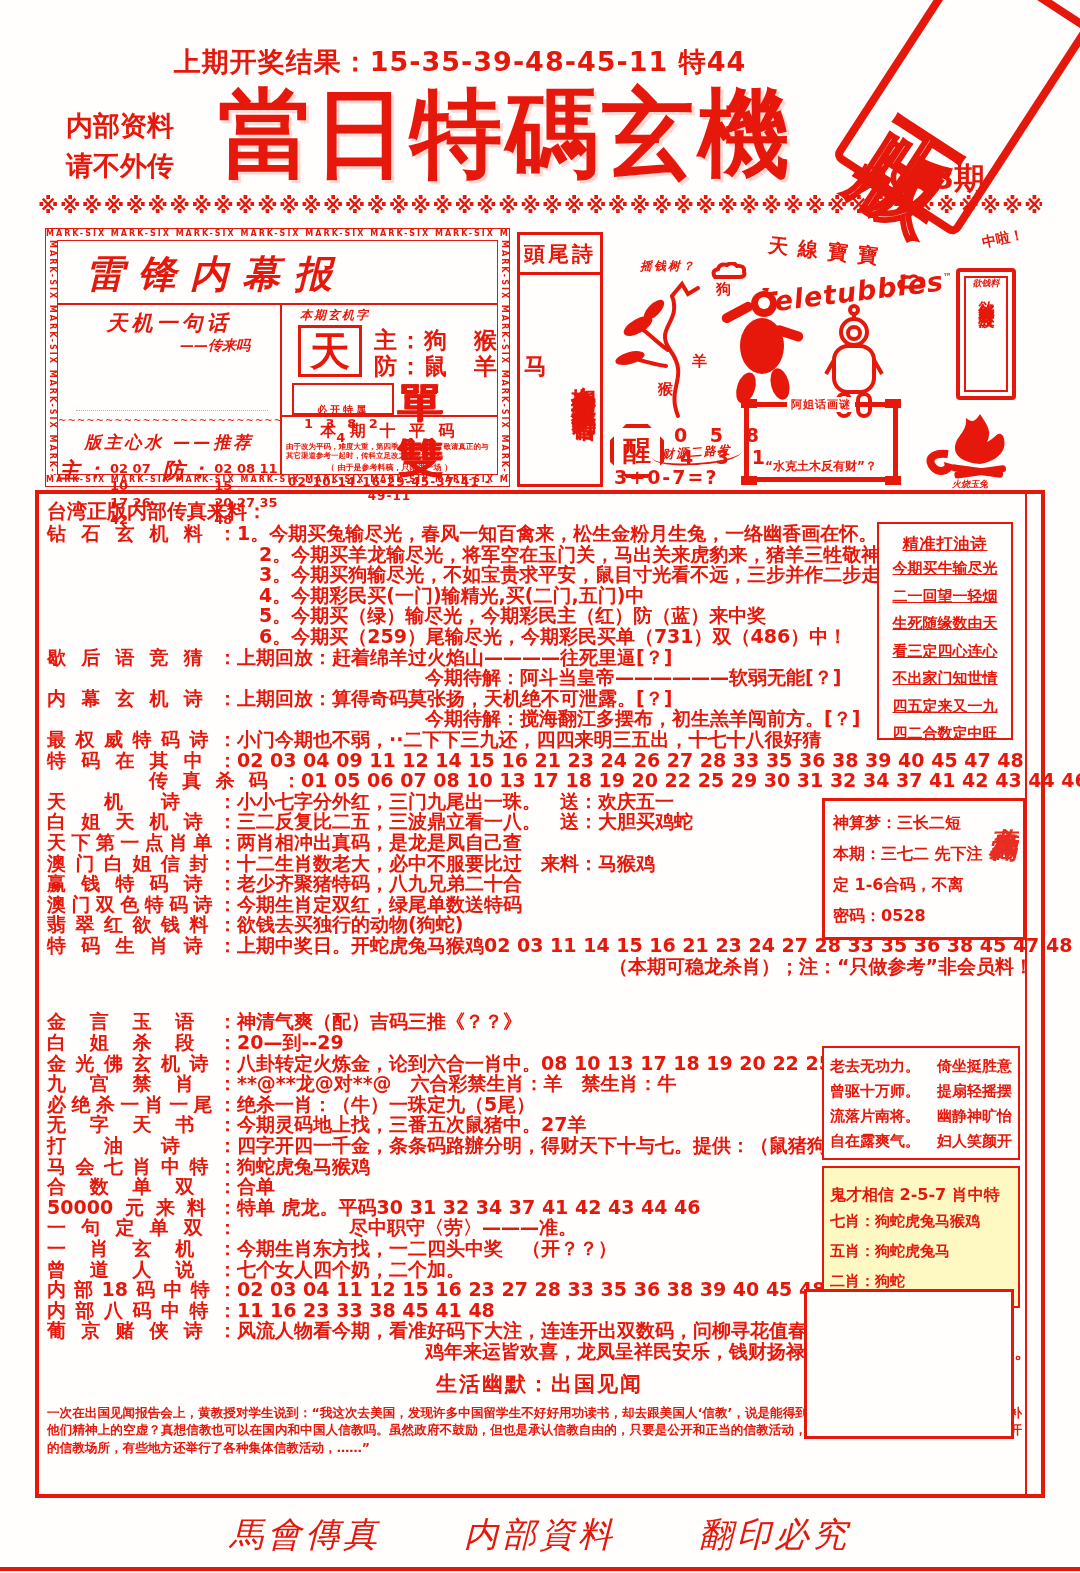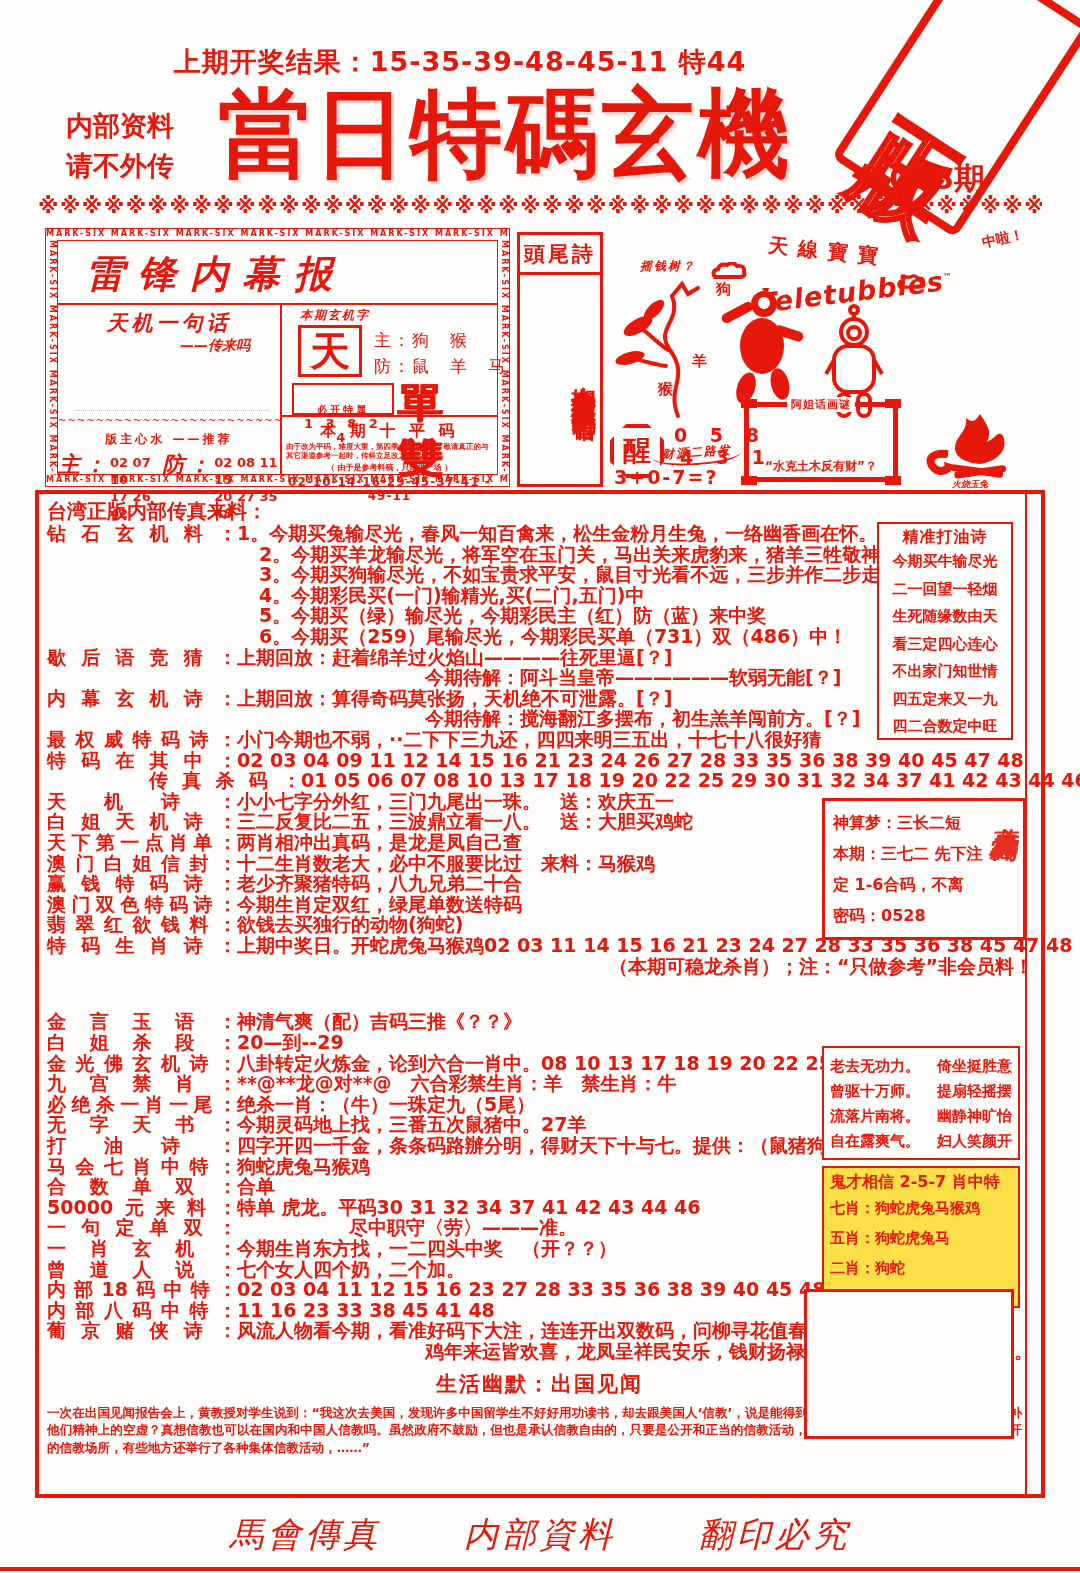"欲钱料" div.scroll { html: none -> <div> <div> <div>欲钱料</div> <div>欲錢看綠藍波</div> </div> </div> }
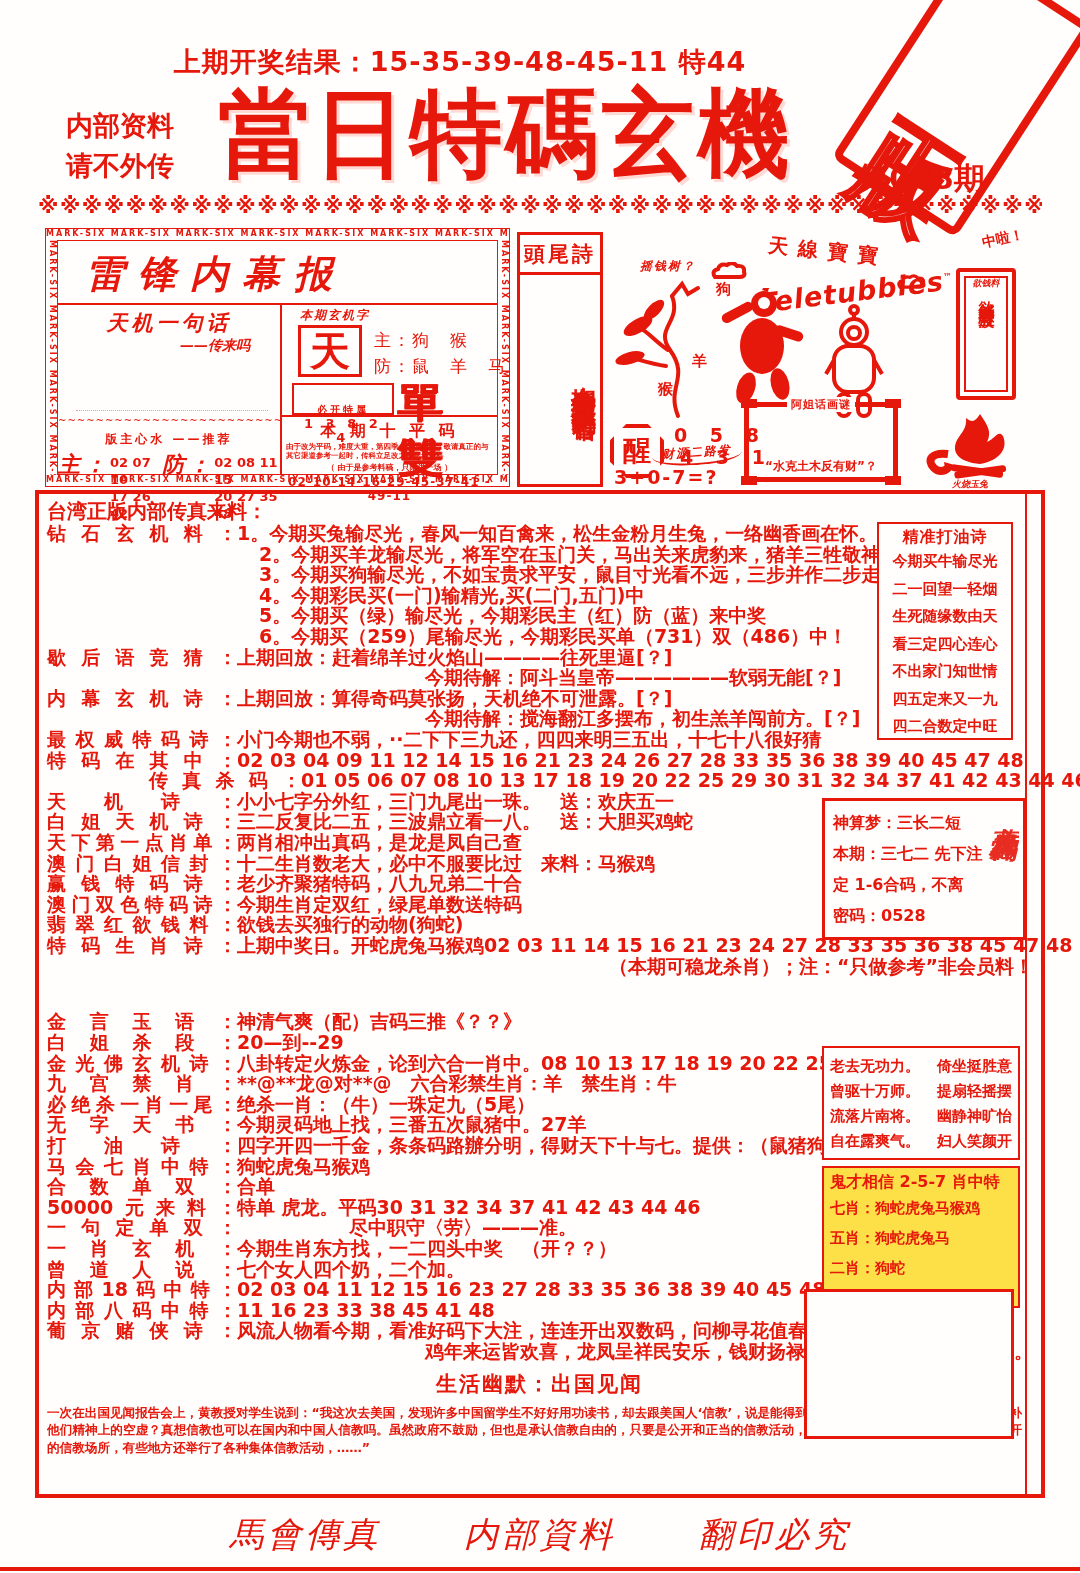"主：狗 猴" .xj-animals { font-size: 17px -> 23px; font-weight: 400 -> 700 }
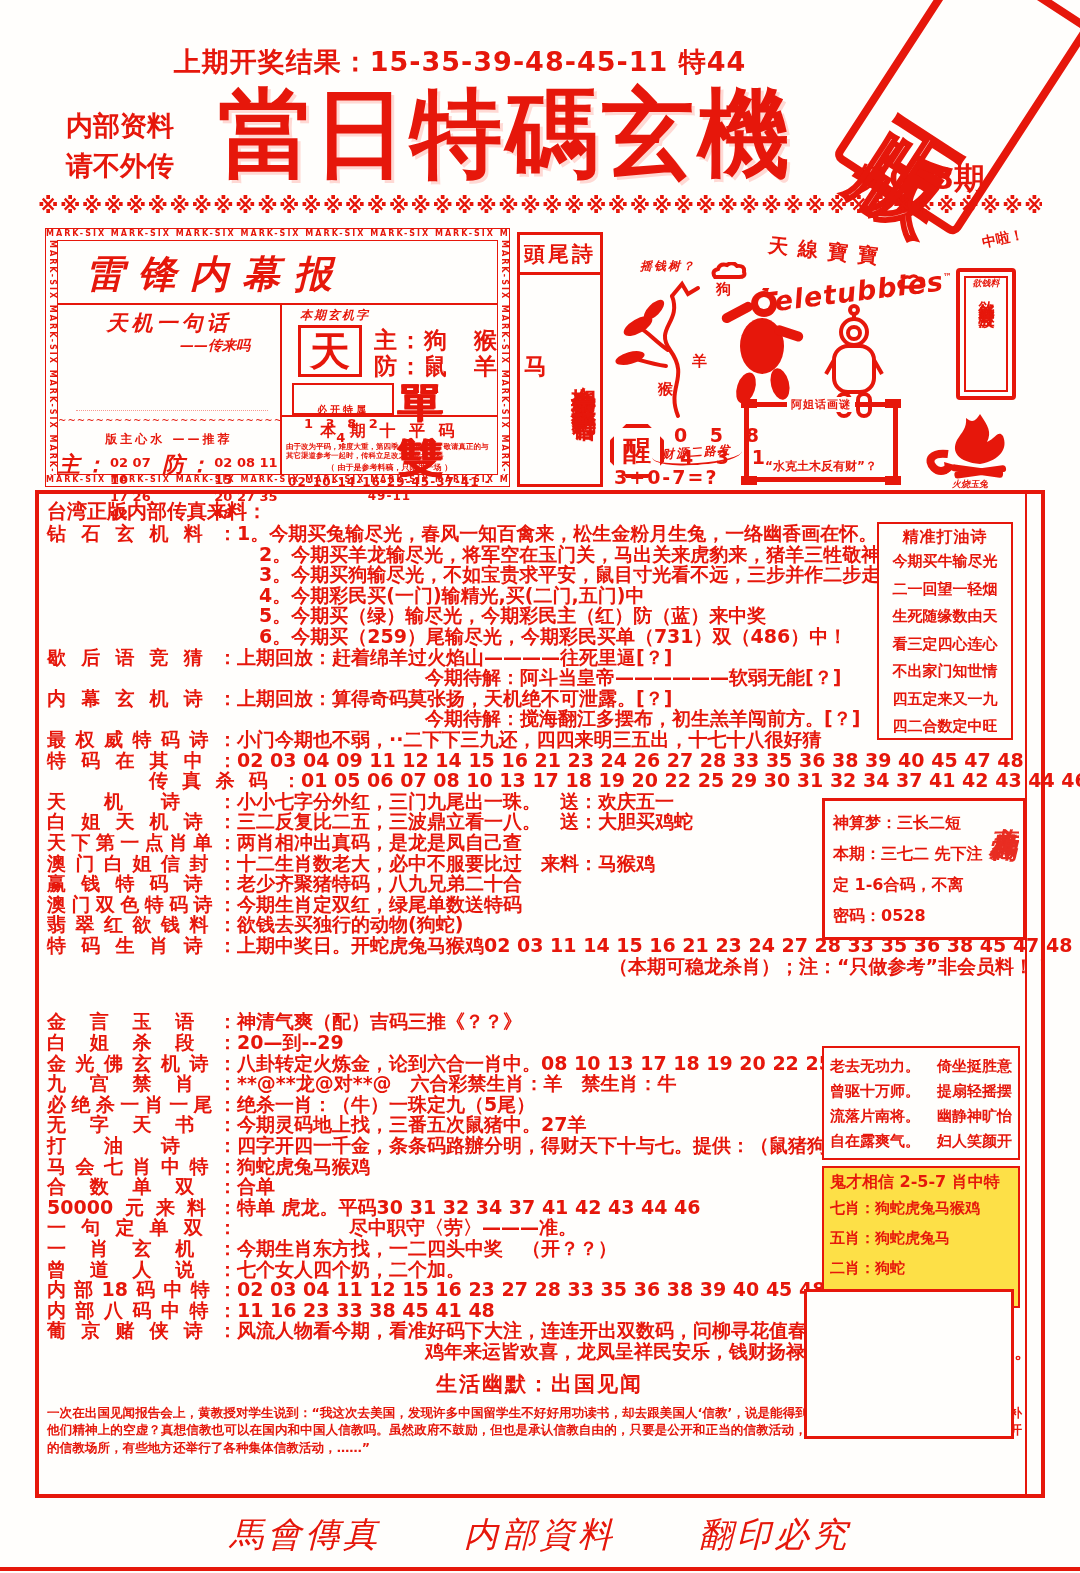"版主心水 ——推荐" .banzhu-t { font-size: 12px -> 17px; font-style: none -> italic }
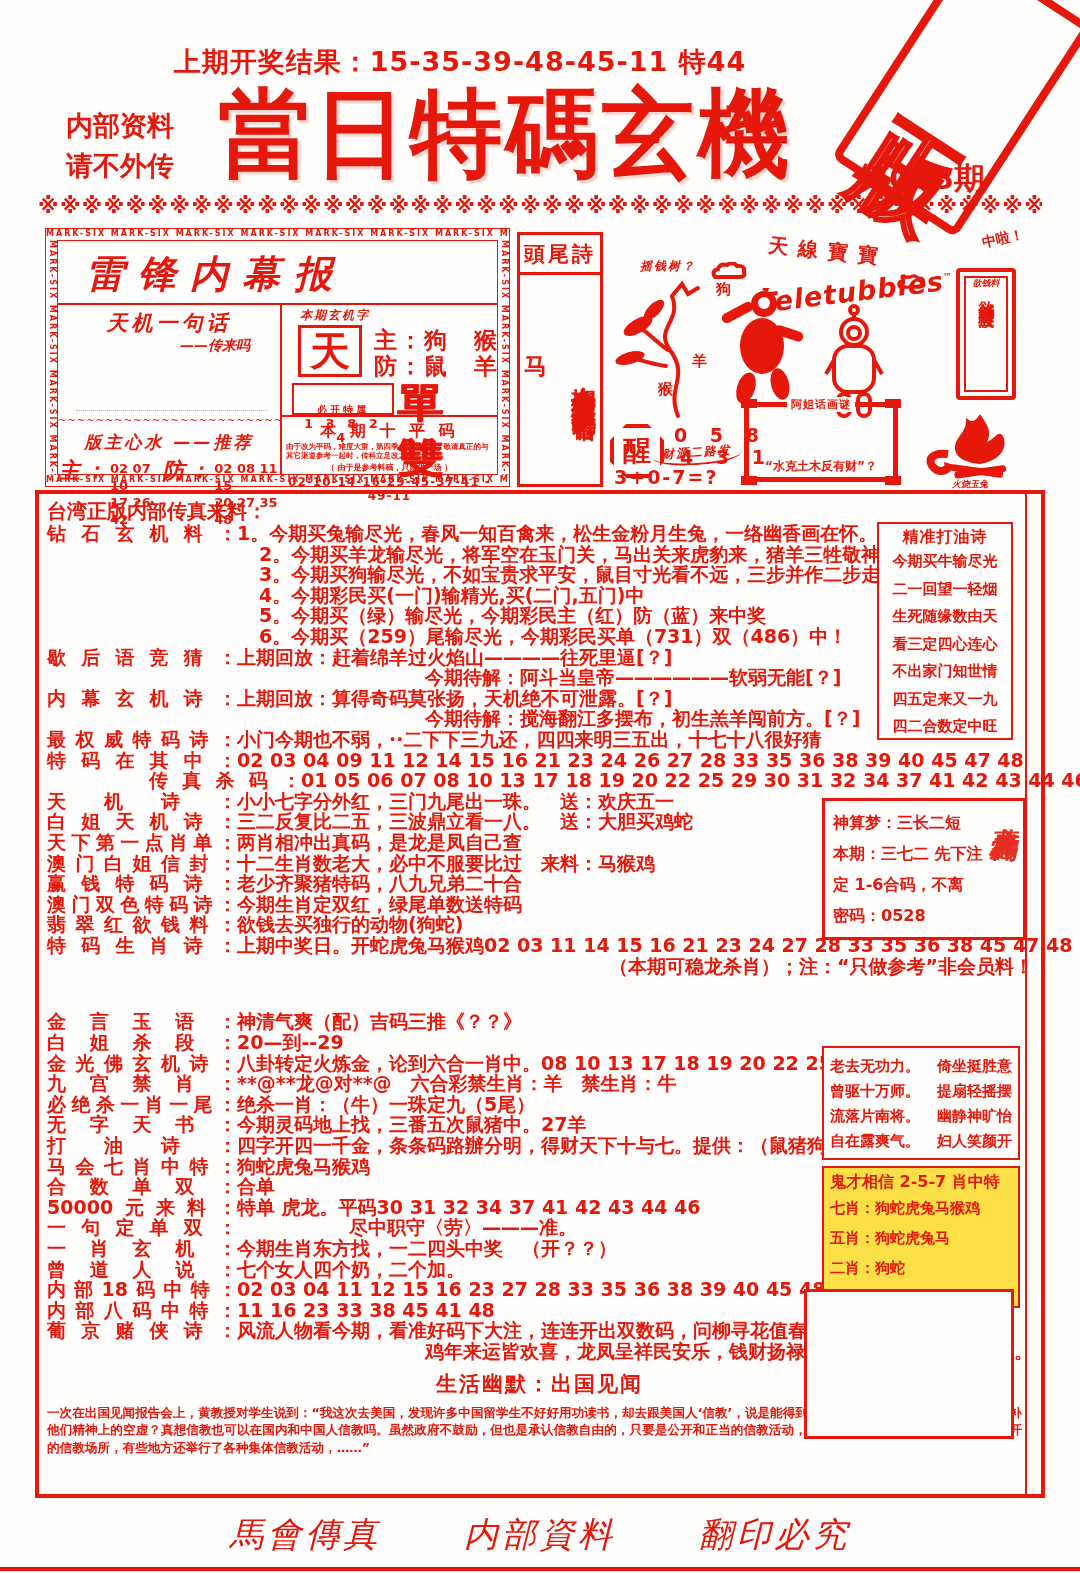"精准打油诗" .oilbox { padding-top: 3px -> 10px; text-decoration: none -> underline }
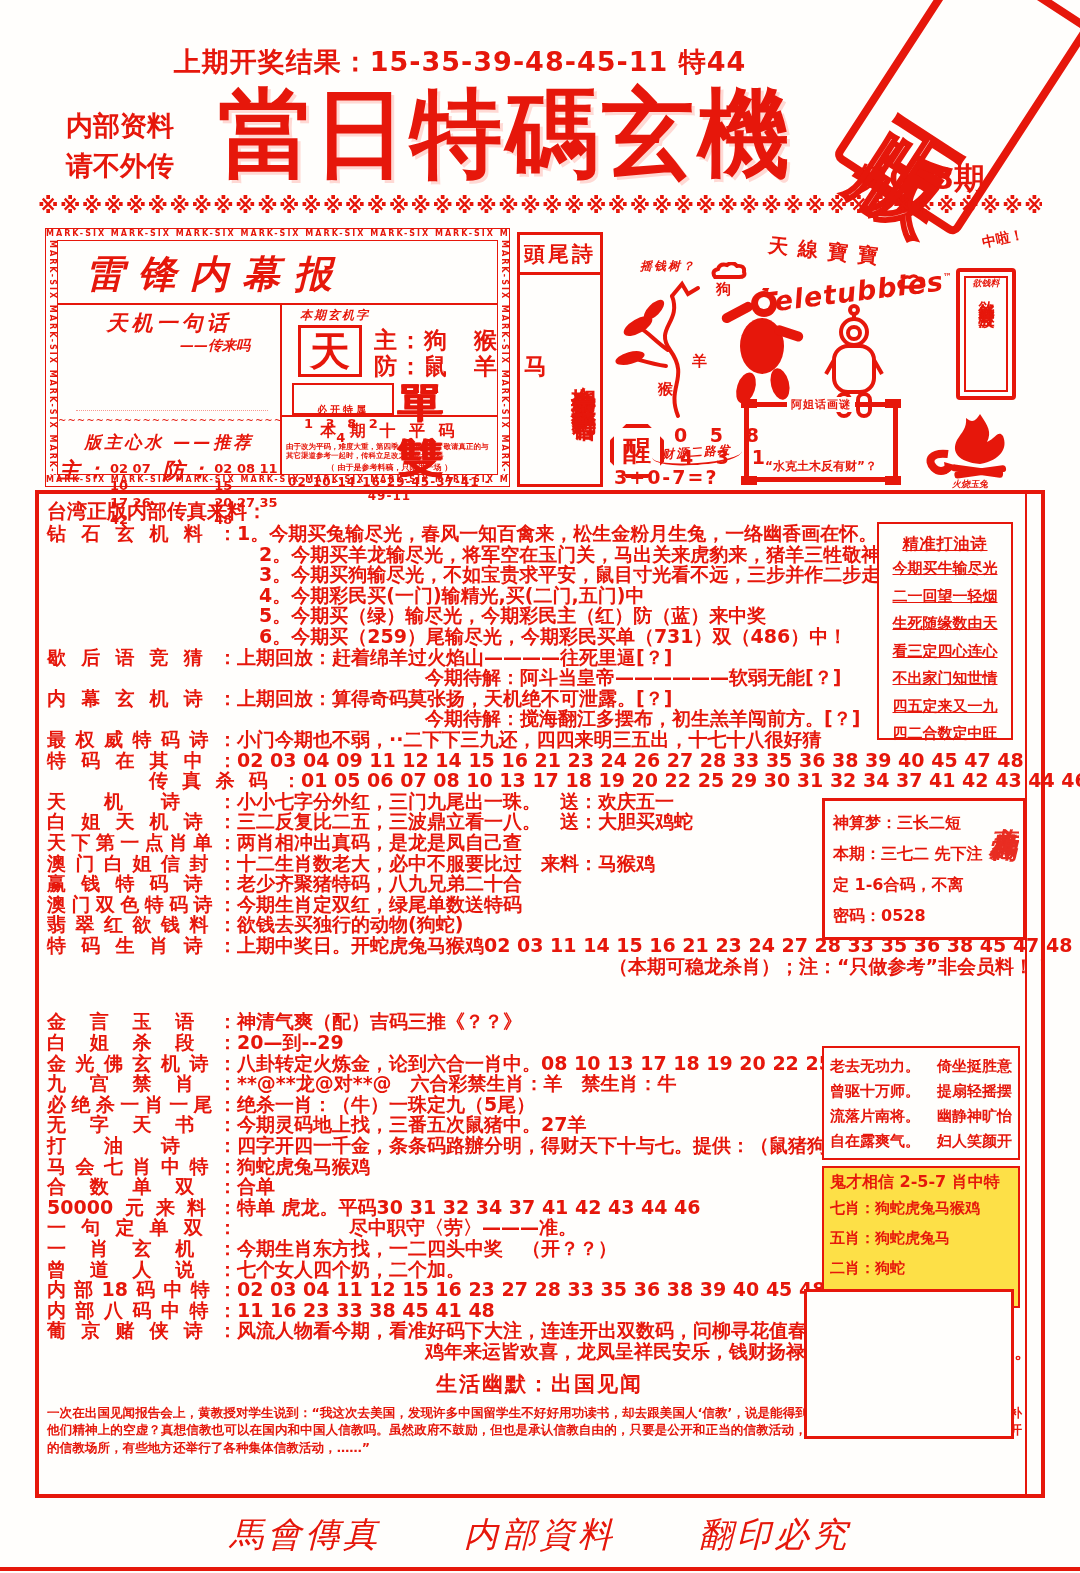"鬼才相信 2-5-7 肖中特" .ghostbox { background: #fde047 -> #fef9c3; padding: 4px 6px -> 17px 6px }
